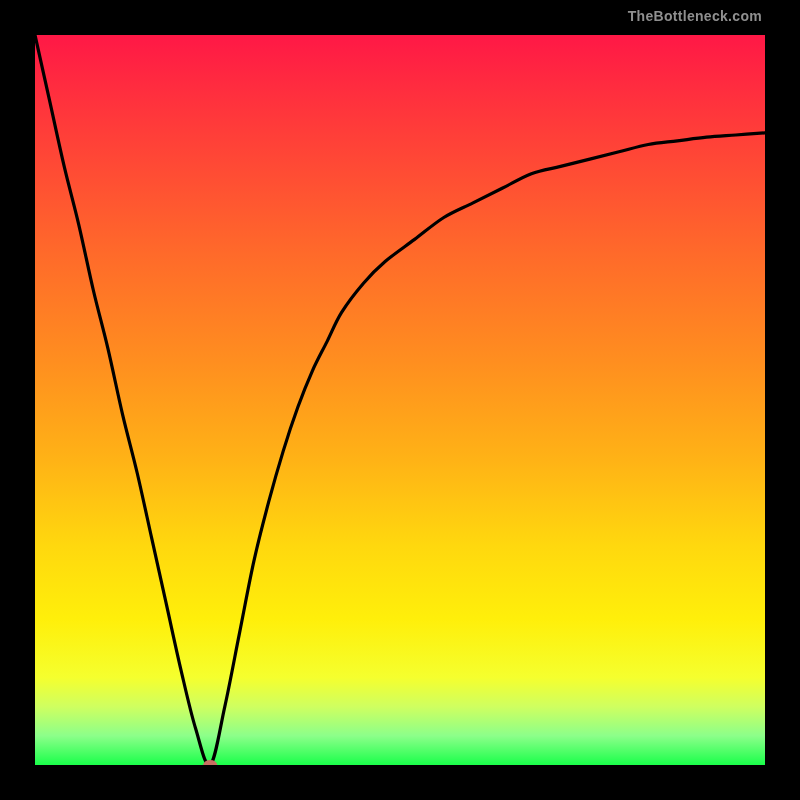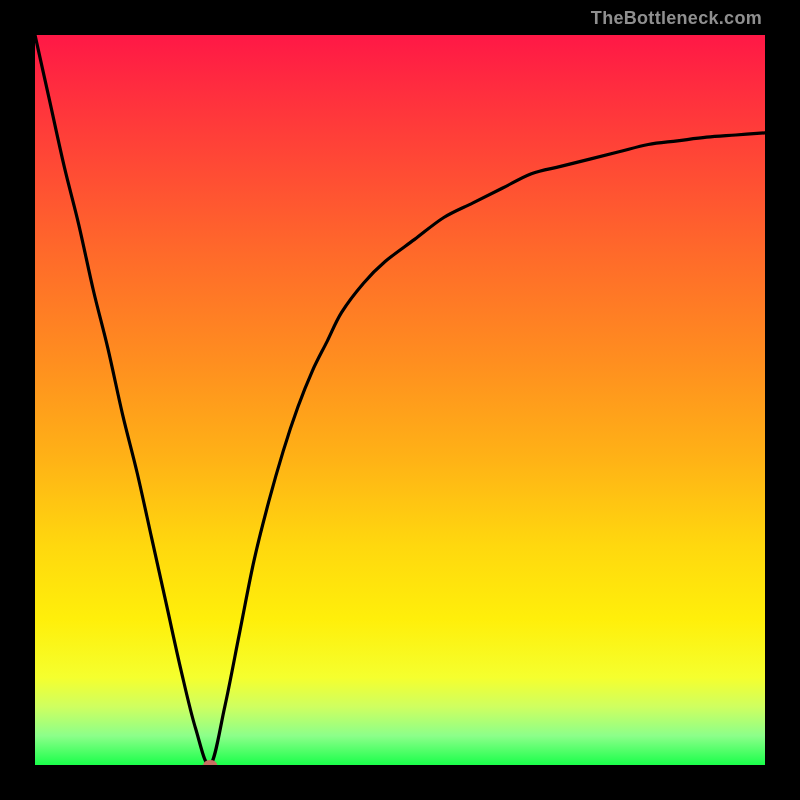"TheBottleneck.com" .watermark { font-size: 18px -> 14px }
